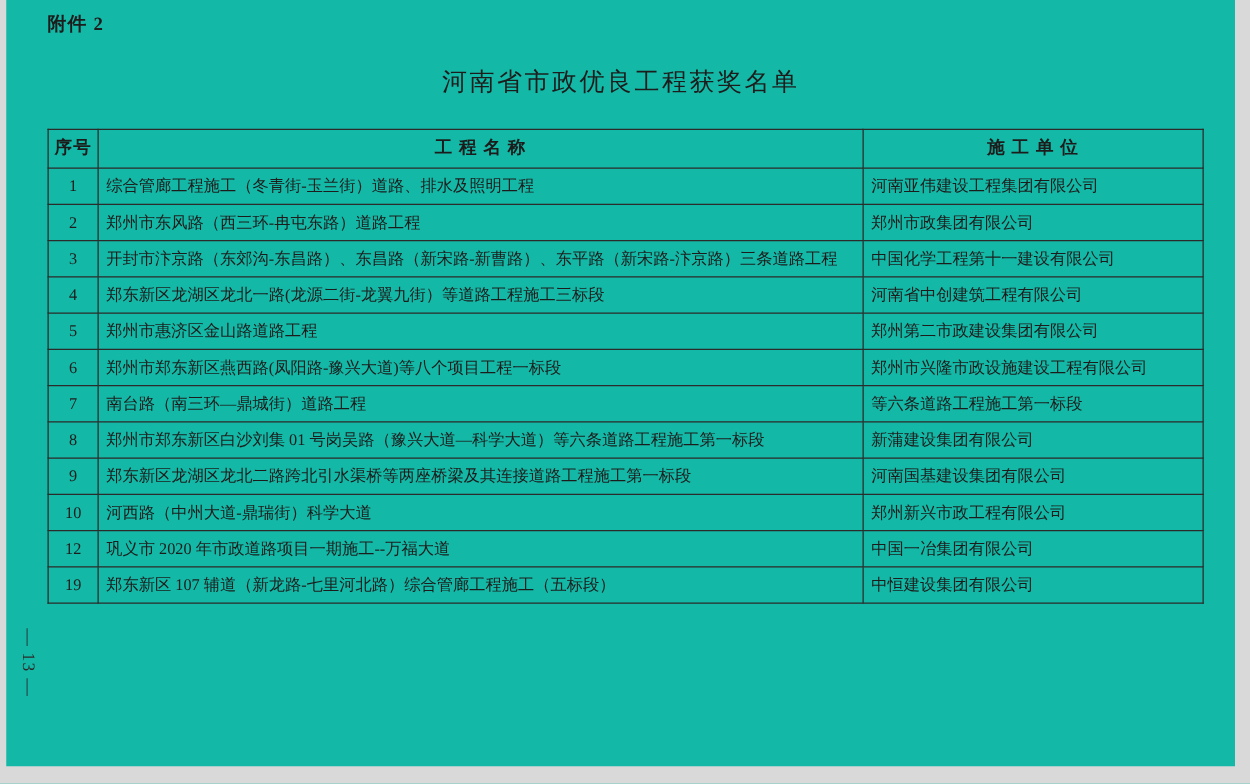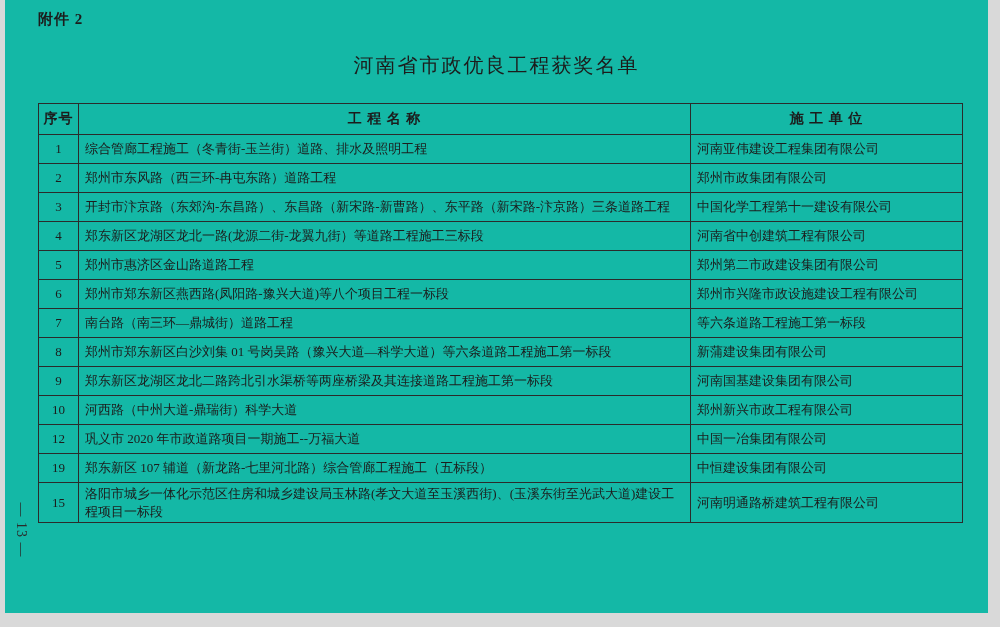"15" tr { html: <tr> <td>15</td> <td>洛阳市城乡一体化示范区住房和城乡建设局玉林路(孝文大道至玉溪西街)、(玉溪东街至光武大道)建设工程项目一标段</td> <td>河南明通路桥建筑工程有限公司</td> </tr> -> none }
